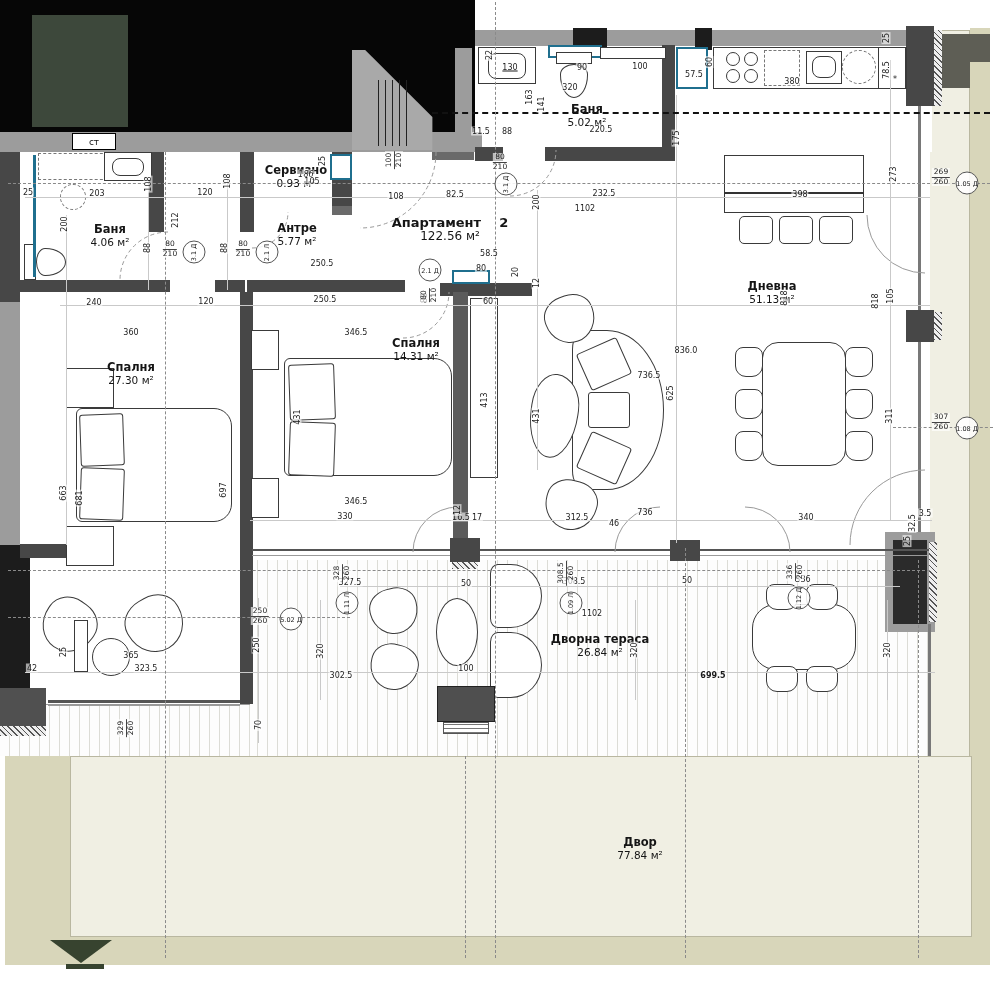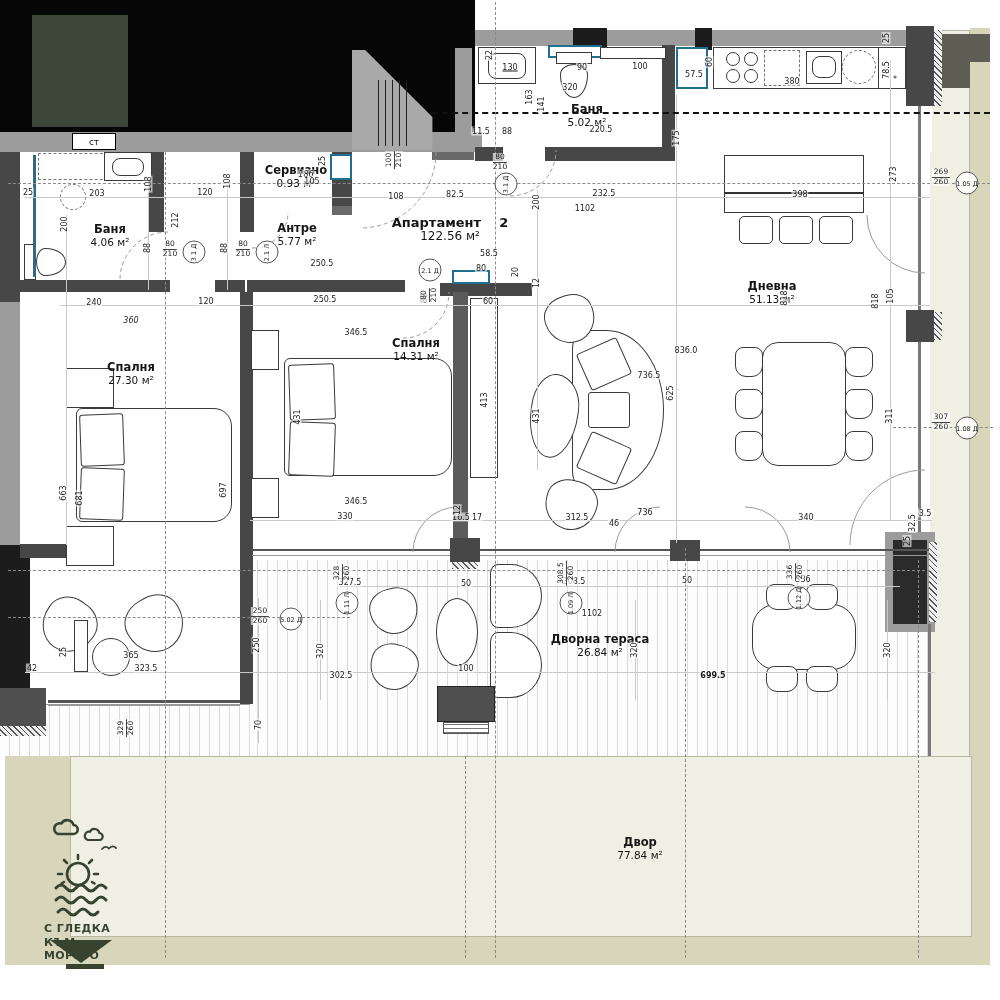"360" div.dim { font-style: italic -> none; top: 320px -> 332px }
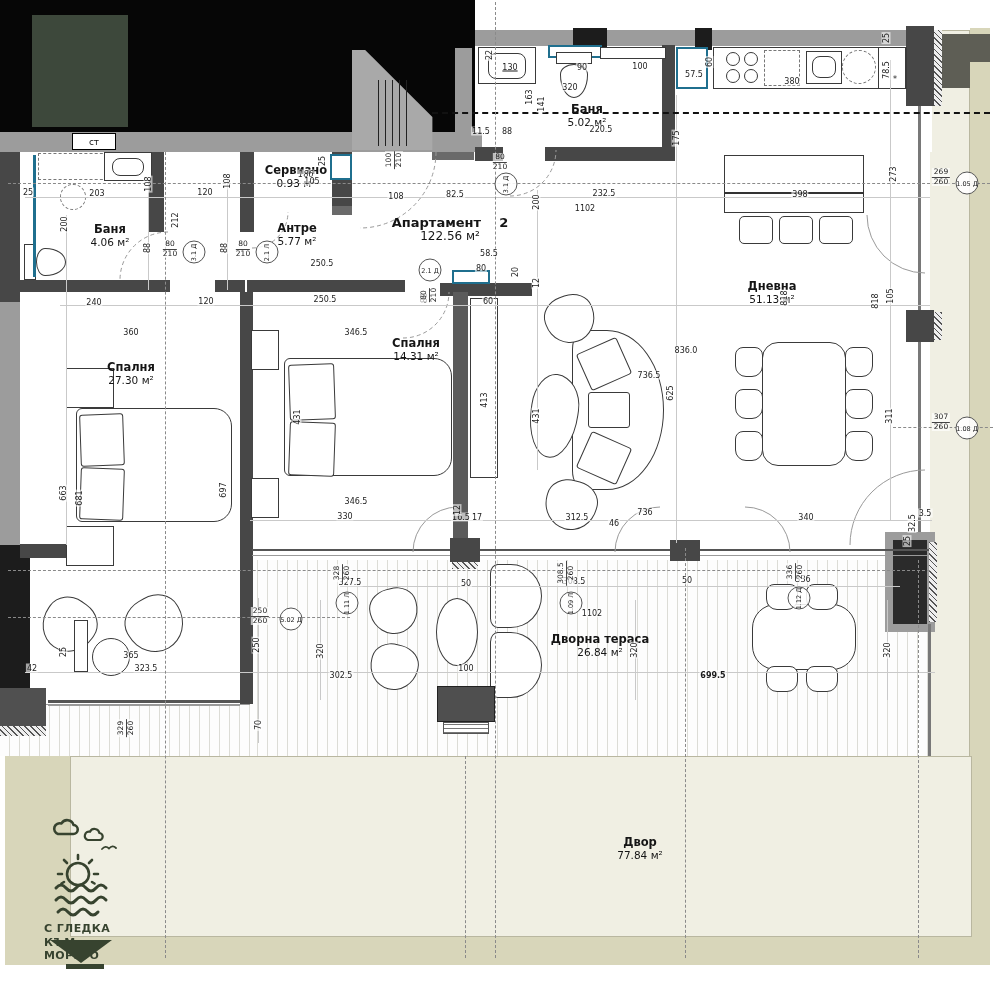"С ГЛЕДКА" div { html: <div> <svg> <path></path> <path></path> <path></path> <circle></circle> <path></path> <path></path> <path></path> <path></path> </svg> <div>С ГЛЕДКА</div> <div>КЪМ МОРЕТО</div> </div> -> none }
